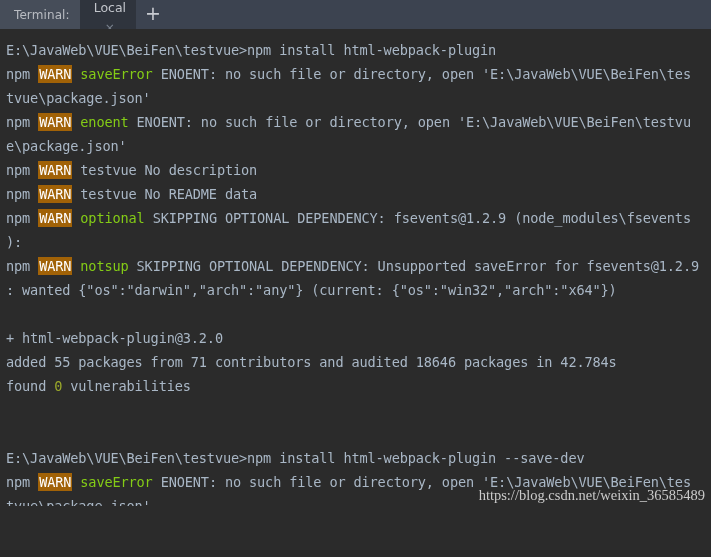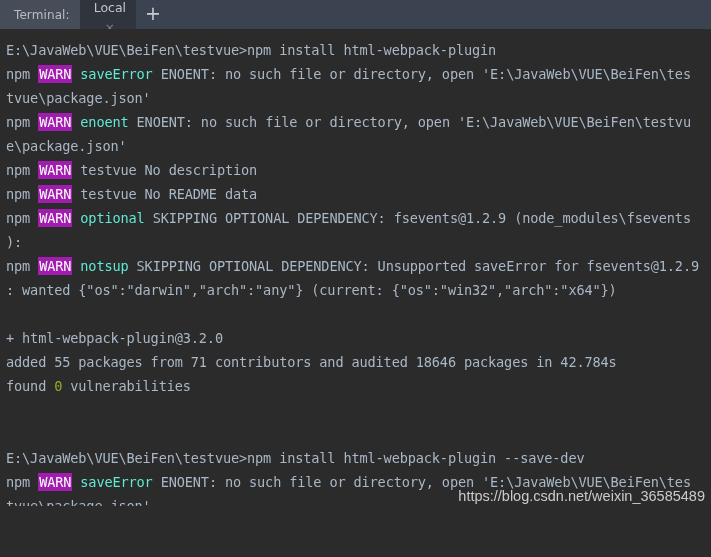"WARN" .c-warn-badge { background: #a21caf -> #a16207 }
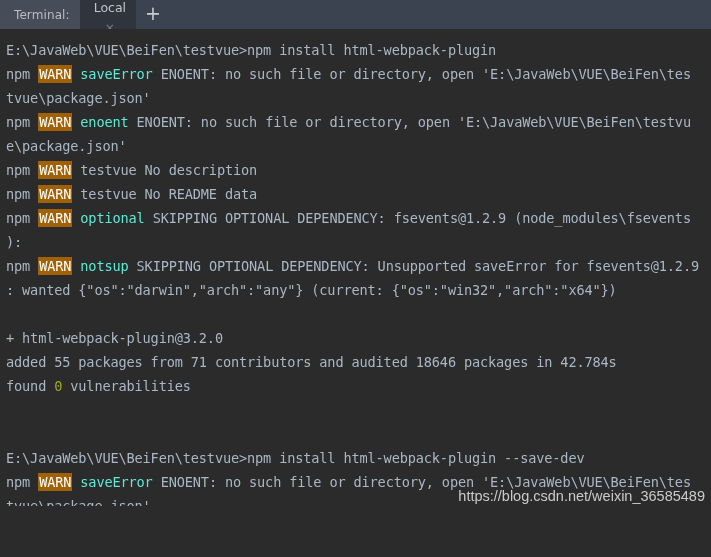"saveError" .c-magenta { color: #5eead4 -> #84cc16 }
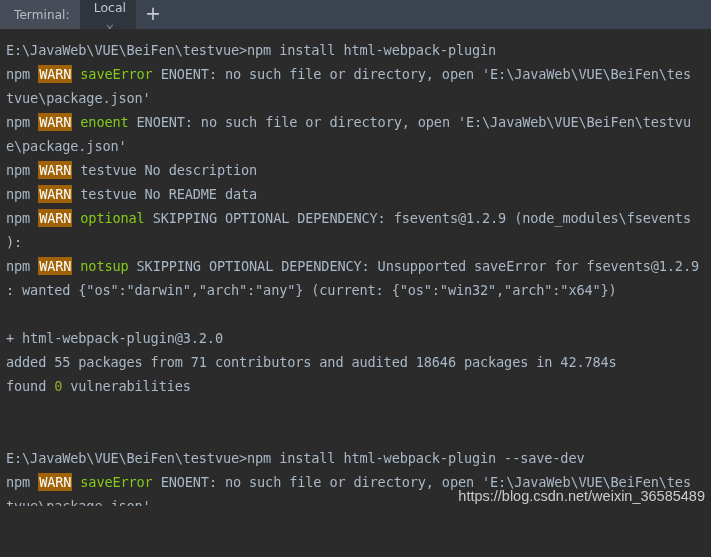"https://blog.csdn.net/weixin_36585489" #watermark { font-family: Liberation Sans, sans-serif -> Liberation Serif, serif }
